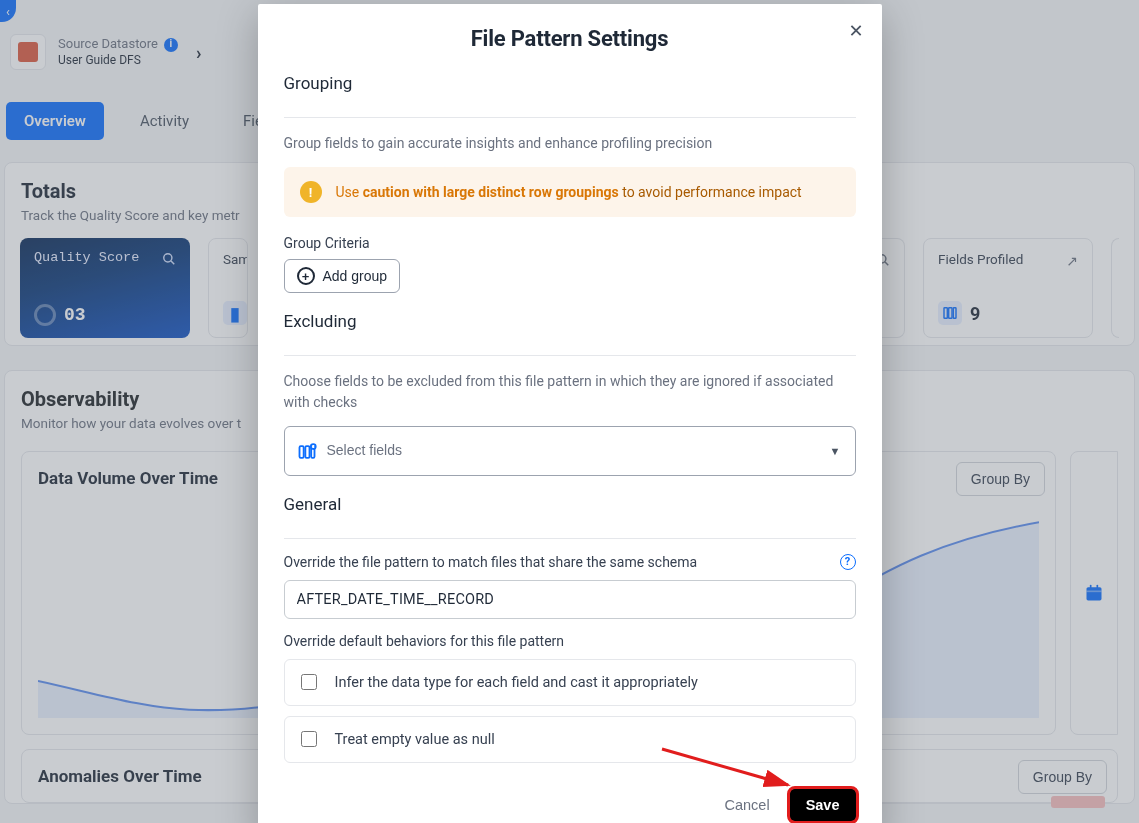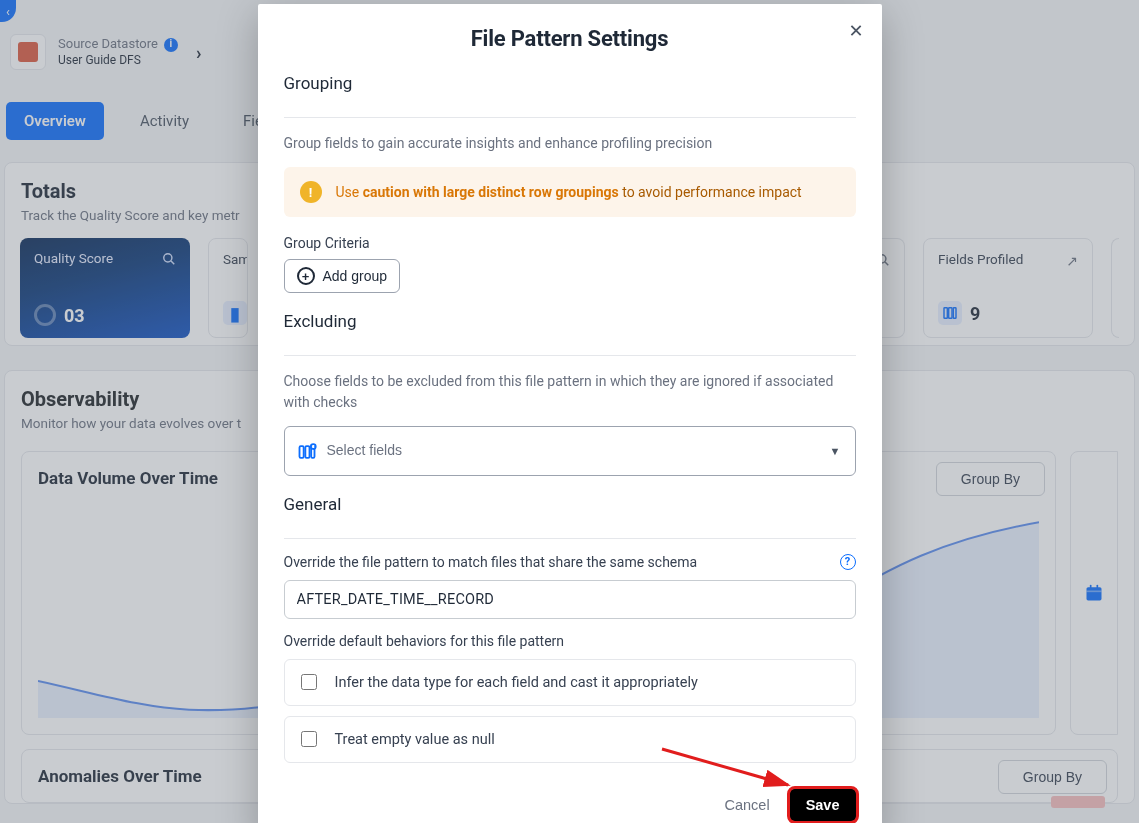"Quality Score" .tcard.quality { font-family: none -> Liberation Mono, monospace }
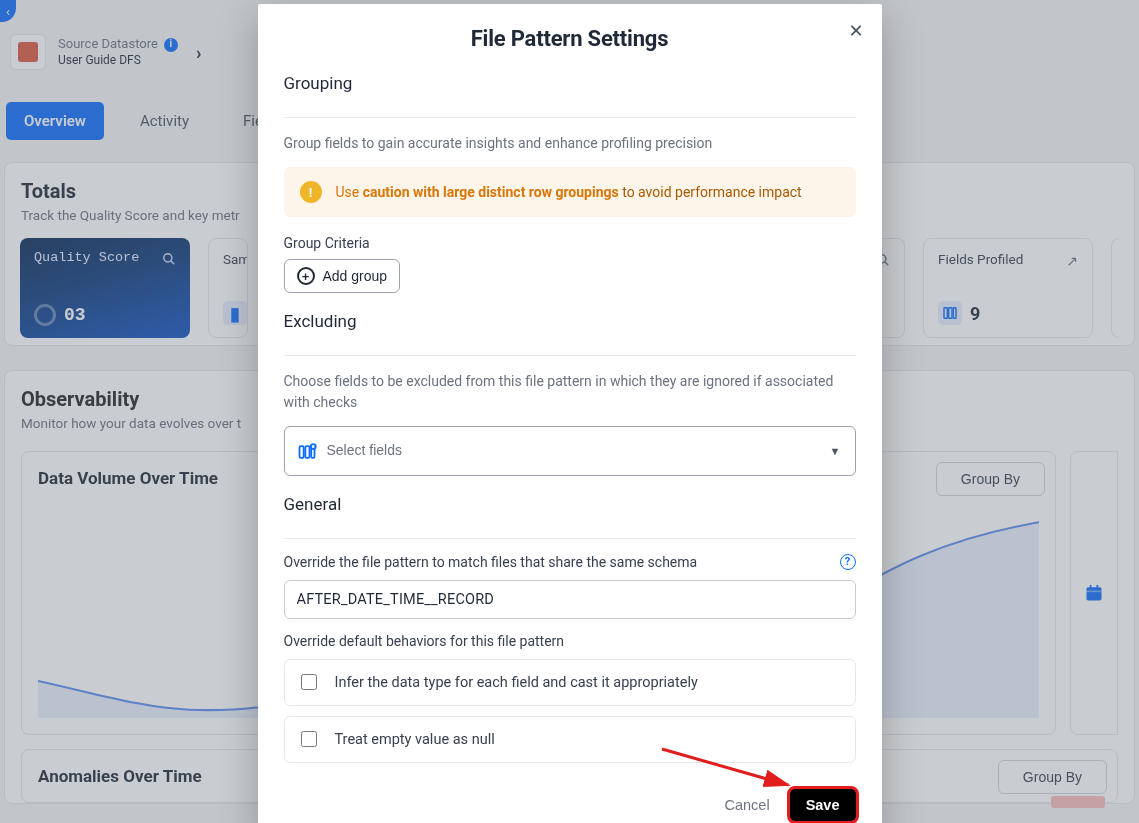"Group By" .group-by-btn { padding: 8px 24px -> 8px 14px }
